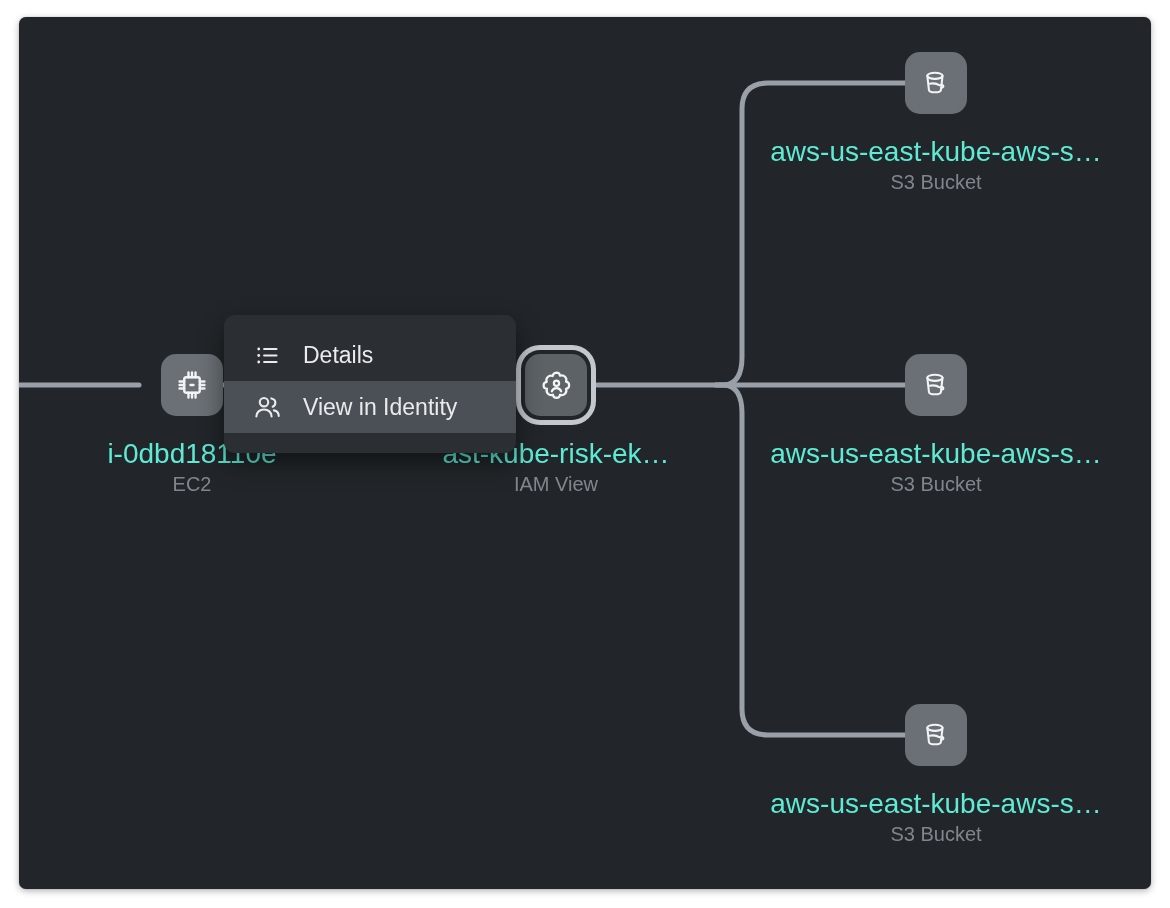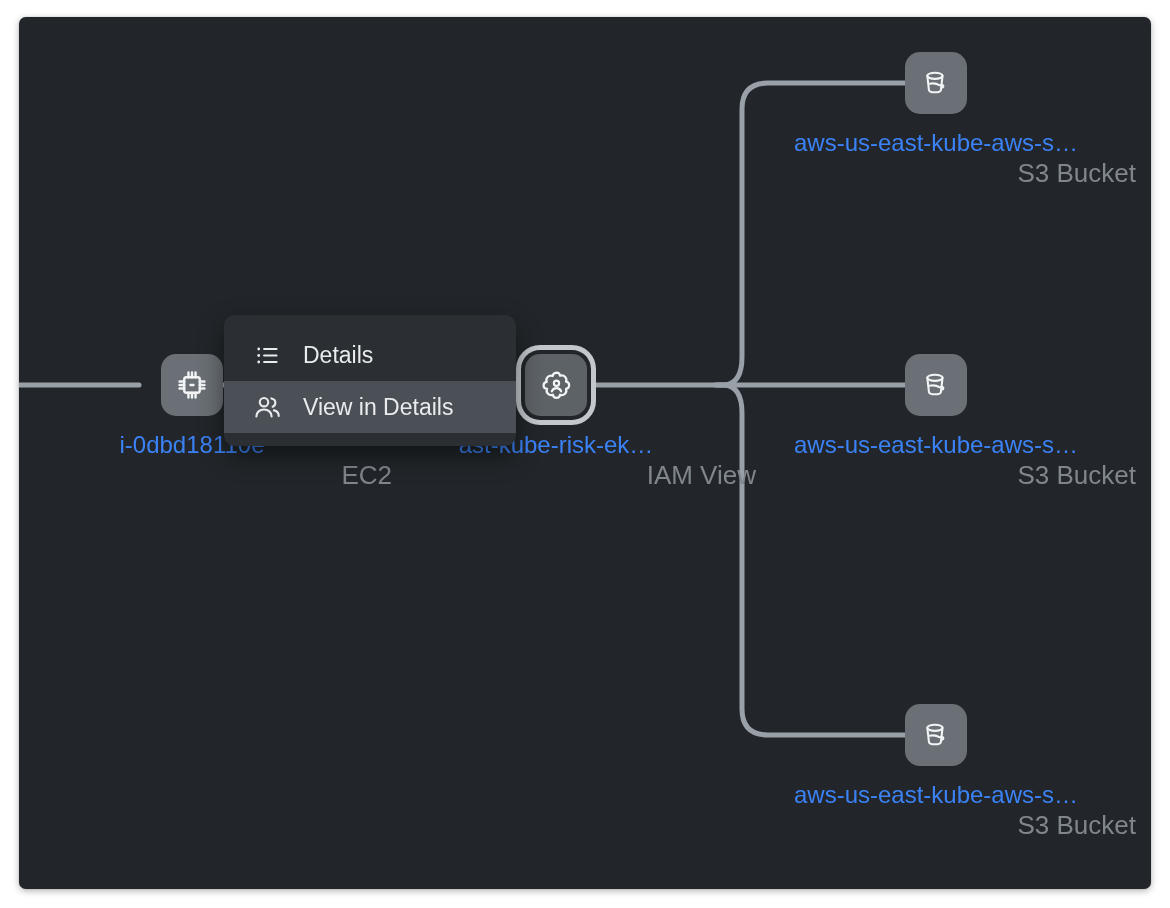"aws-us-east-kube-aws-s…" .node-title { color: #3b82f6 -> #5eead4; font-size: 24px -> 28px; margin-top: 14px -> 23px }
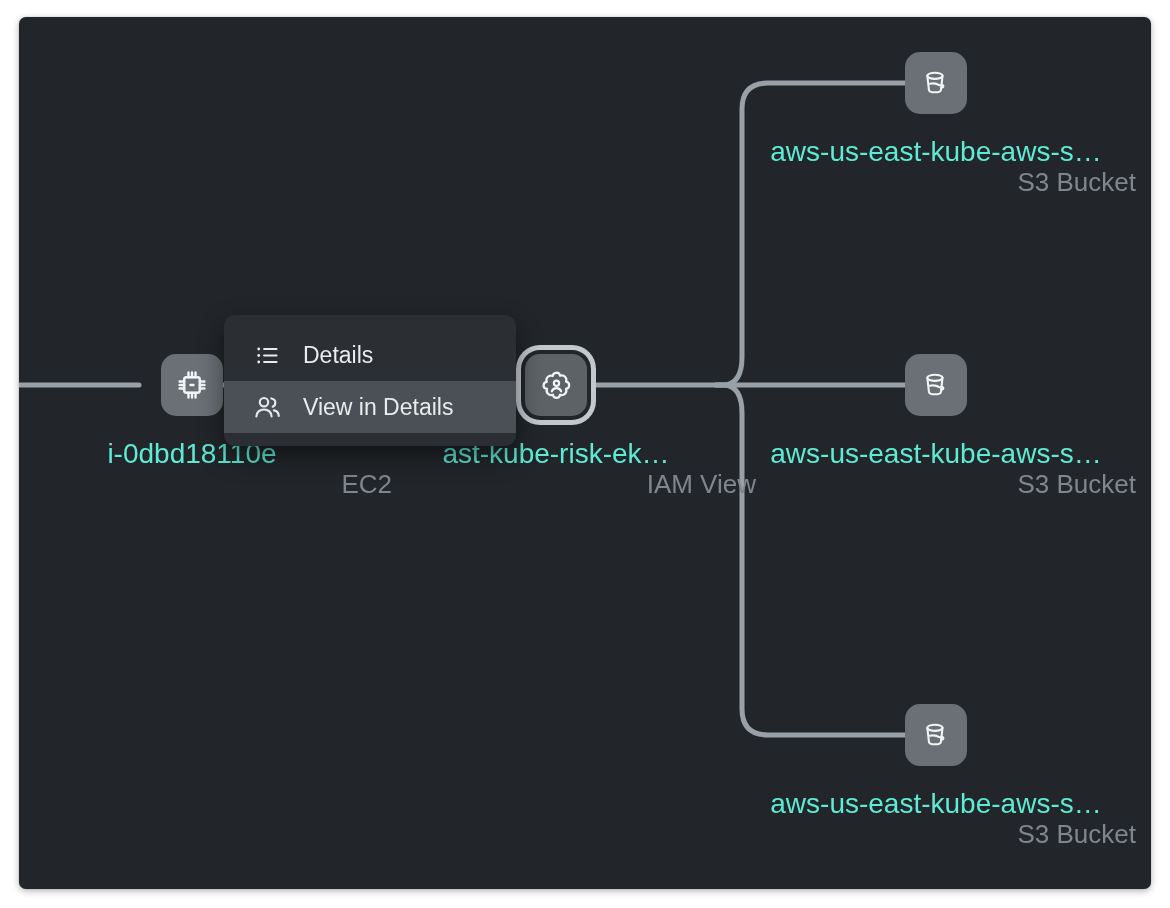"S3 Bucket" .node-subtitle { font-size: 26px -> 20px; text-align: right -> none }
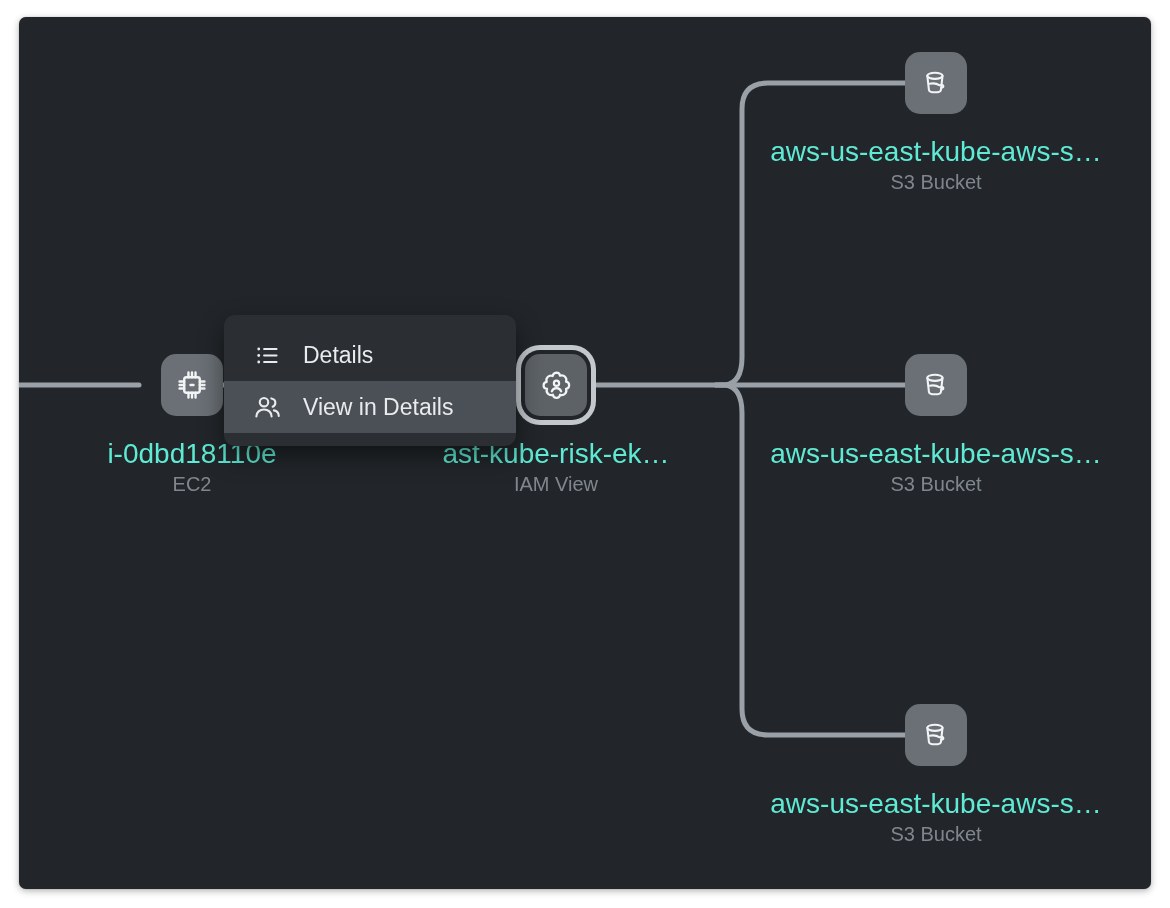"Details" #context-menu { padding: 14px 0 13px 0 -> 14px 0 20px 0 }
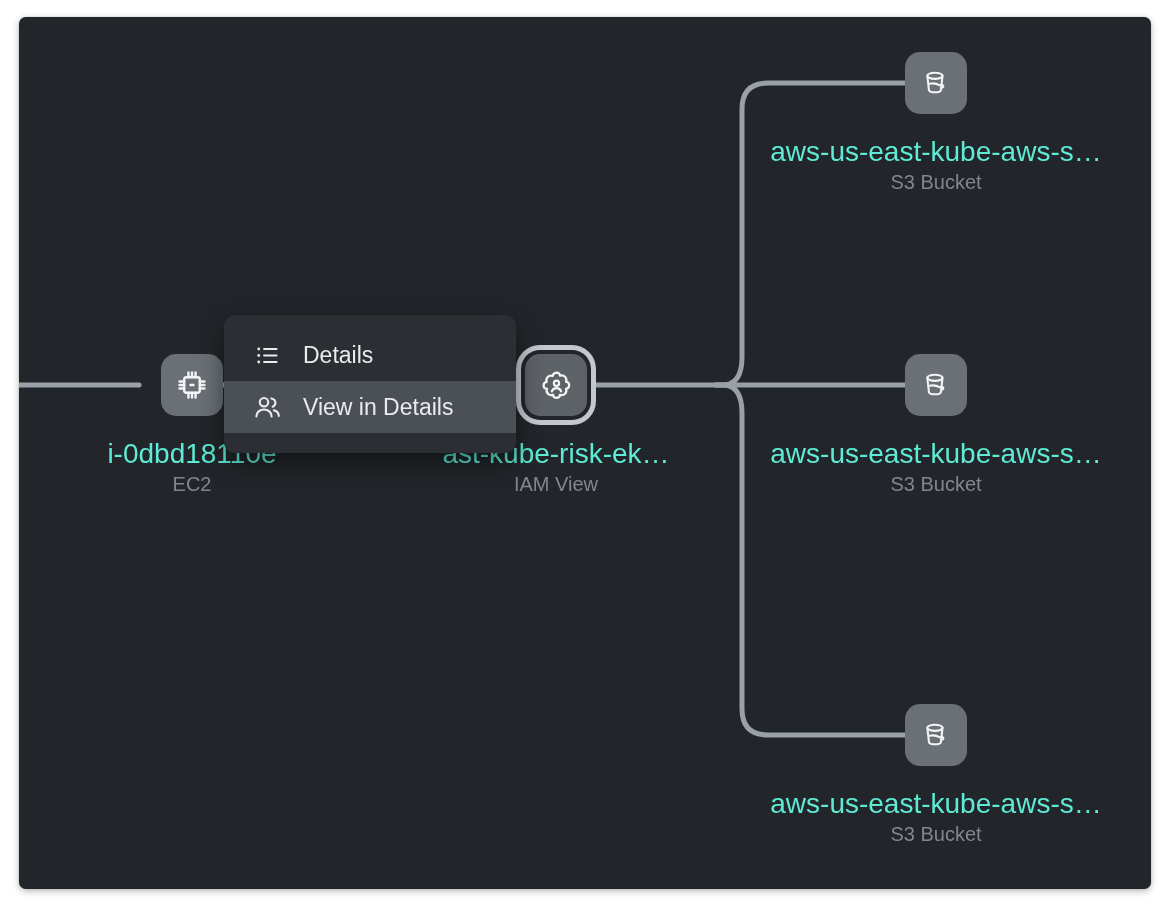"View in Details" span.menu-label { text: Details -> Identity }
